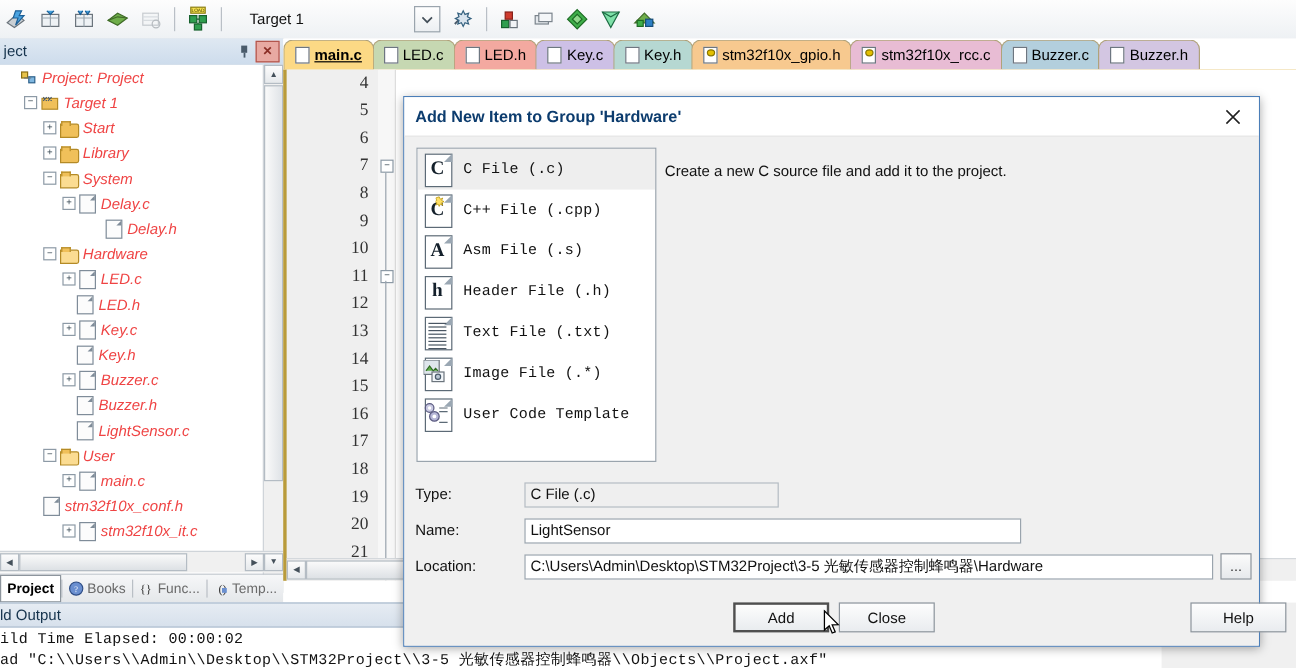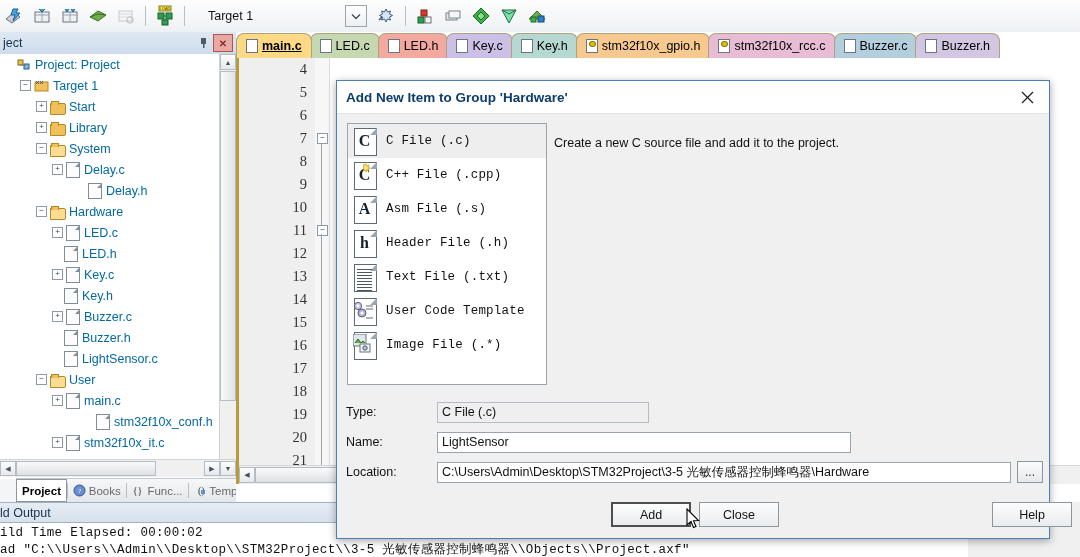"Project: Project" .tlabel { color: #0369a1 -> #ef4444; font-style: none -> italic }
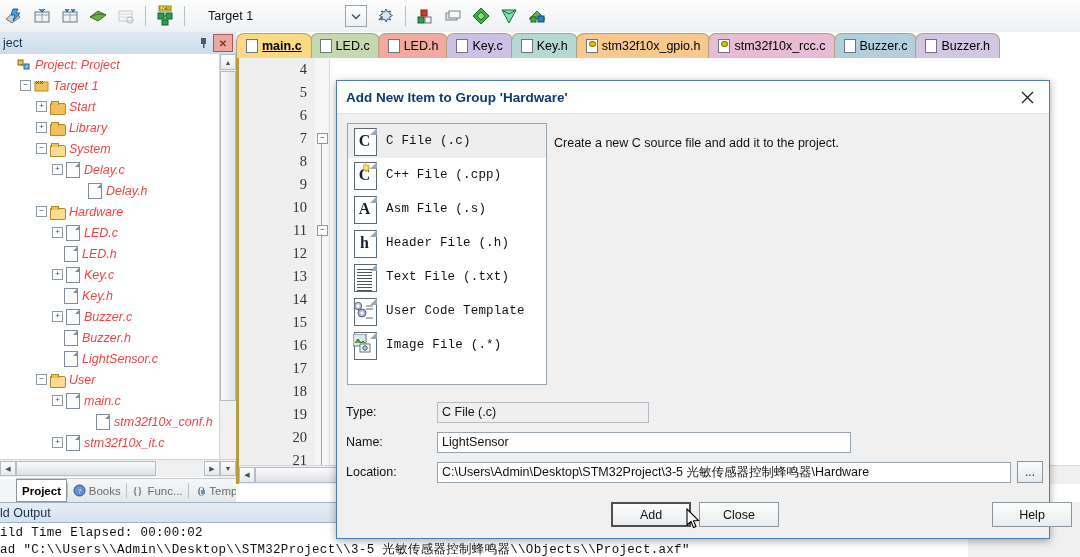"User Code Template" div.tl-item { order: before "Image File (.*)" -> after "Image File (.*)" }
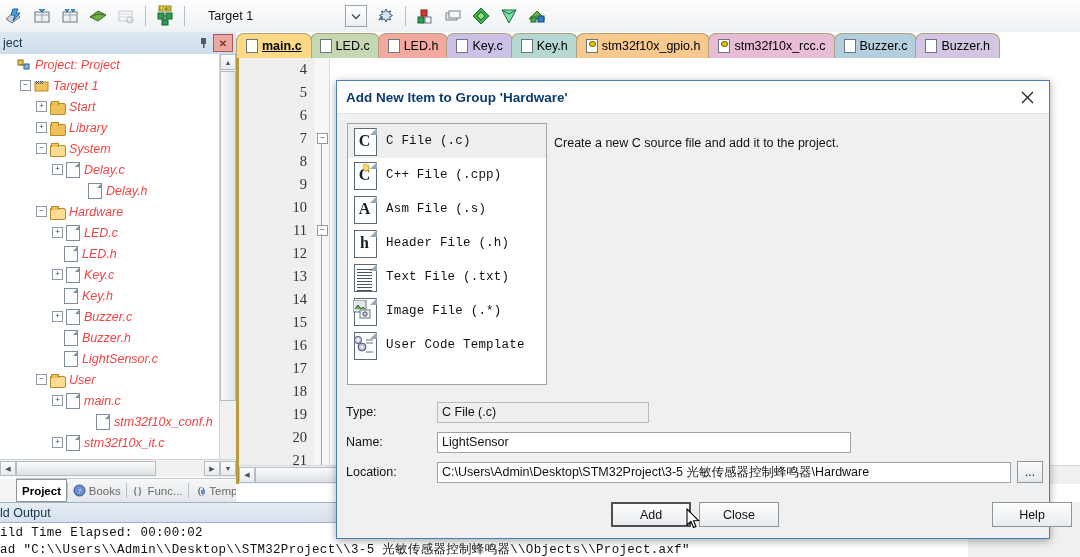"stm32f10x_conf.h" div.trow { padding-left: 84px -> 24px }
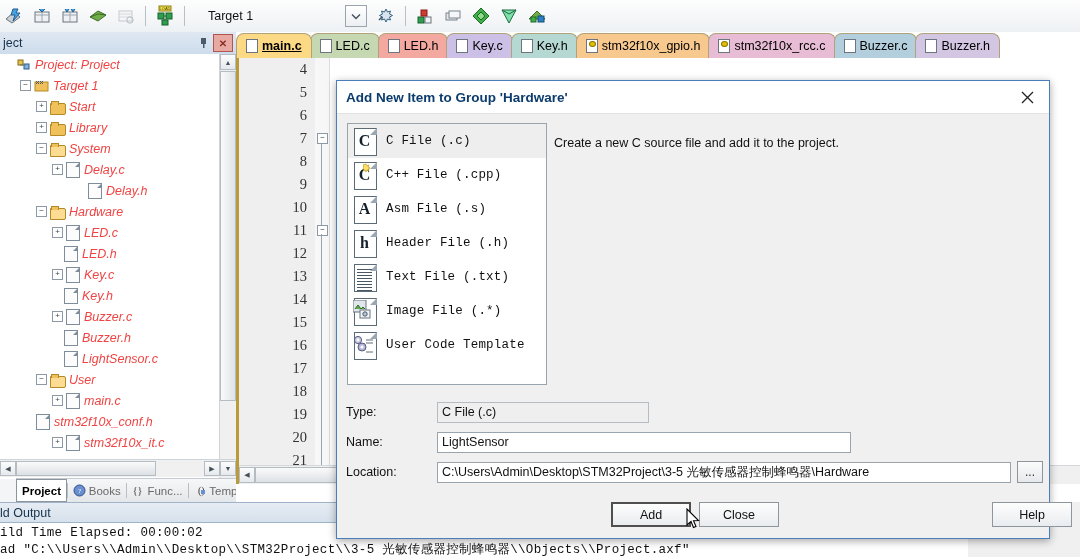"Project" .proj-tabs { left: 16px -> 0 }
